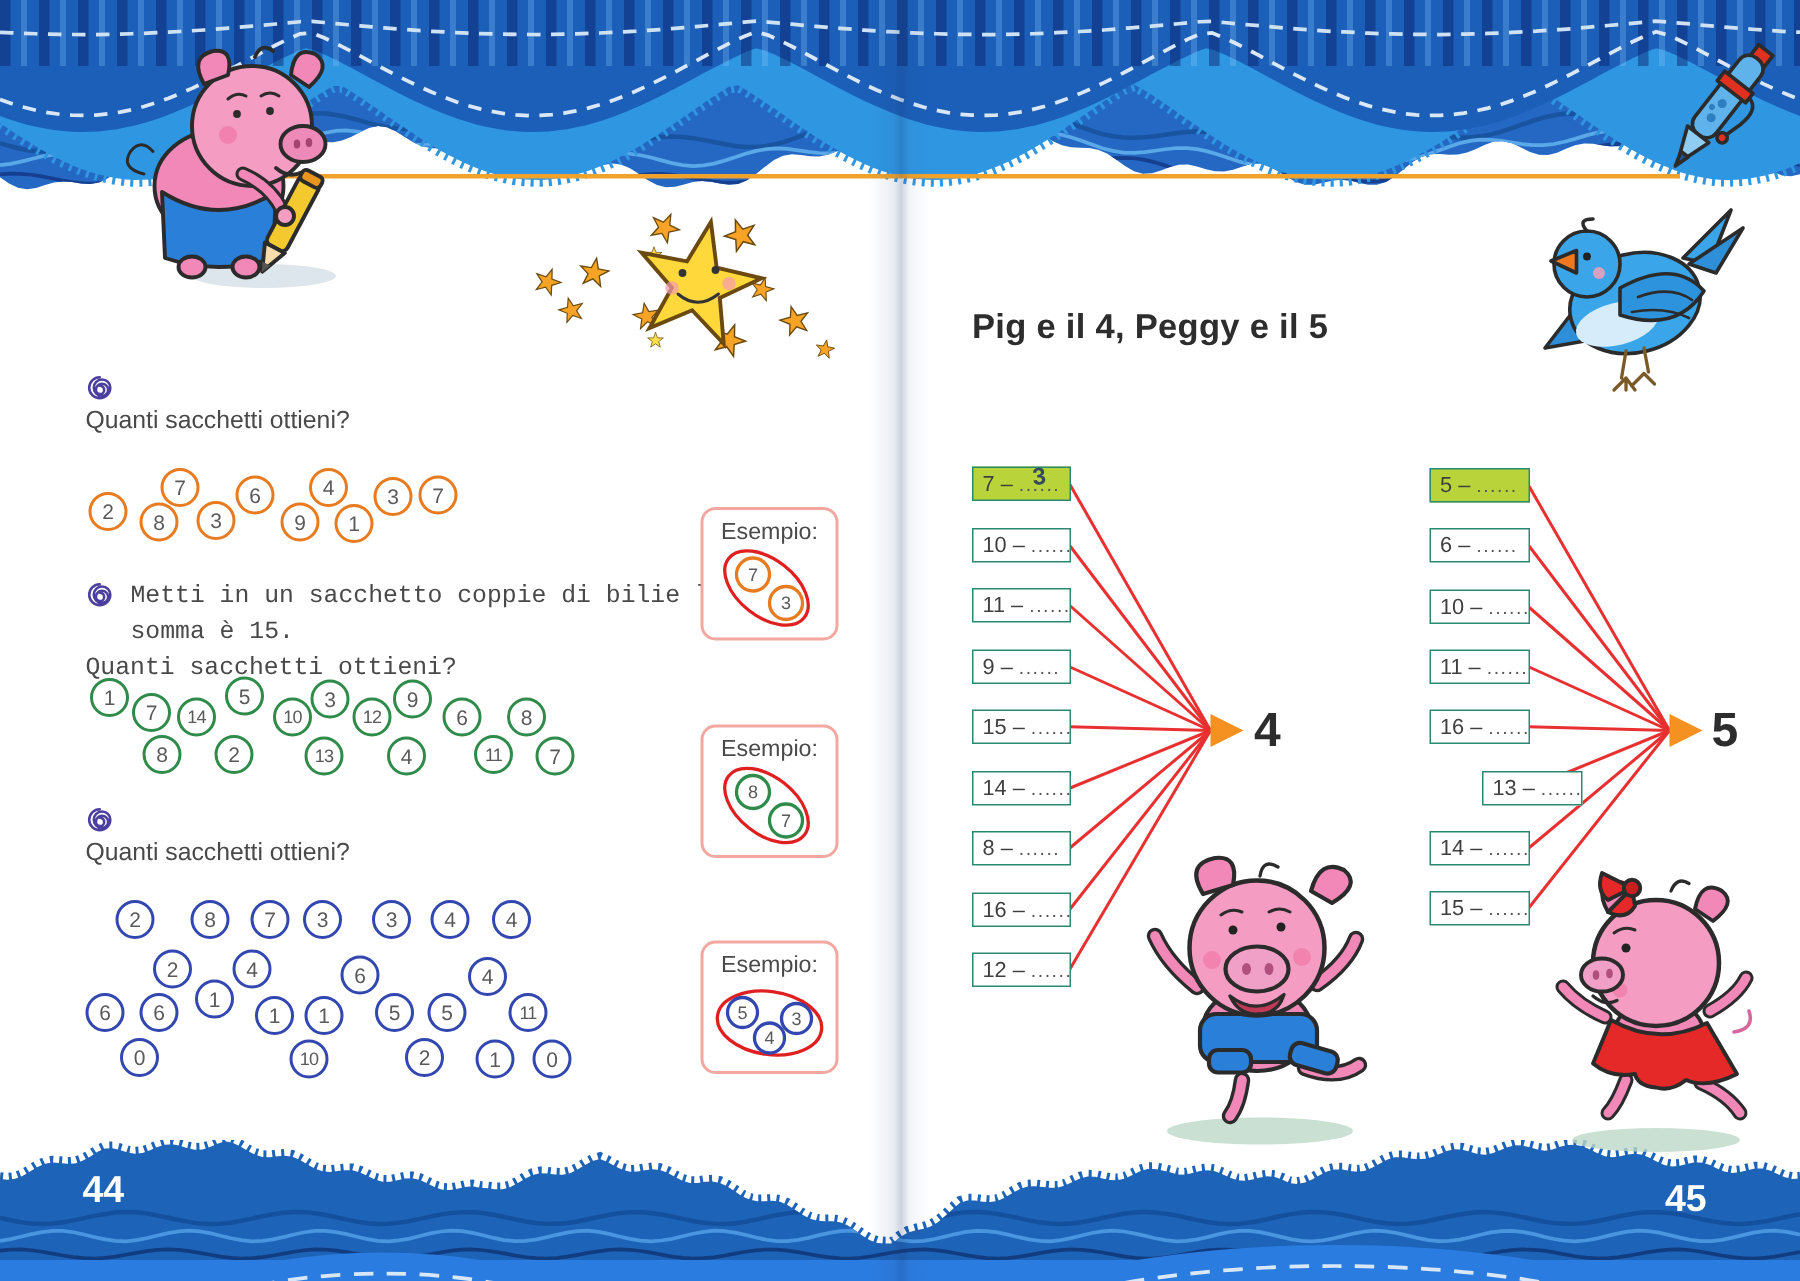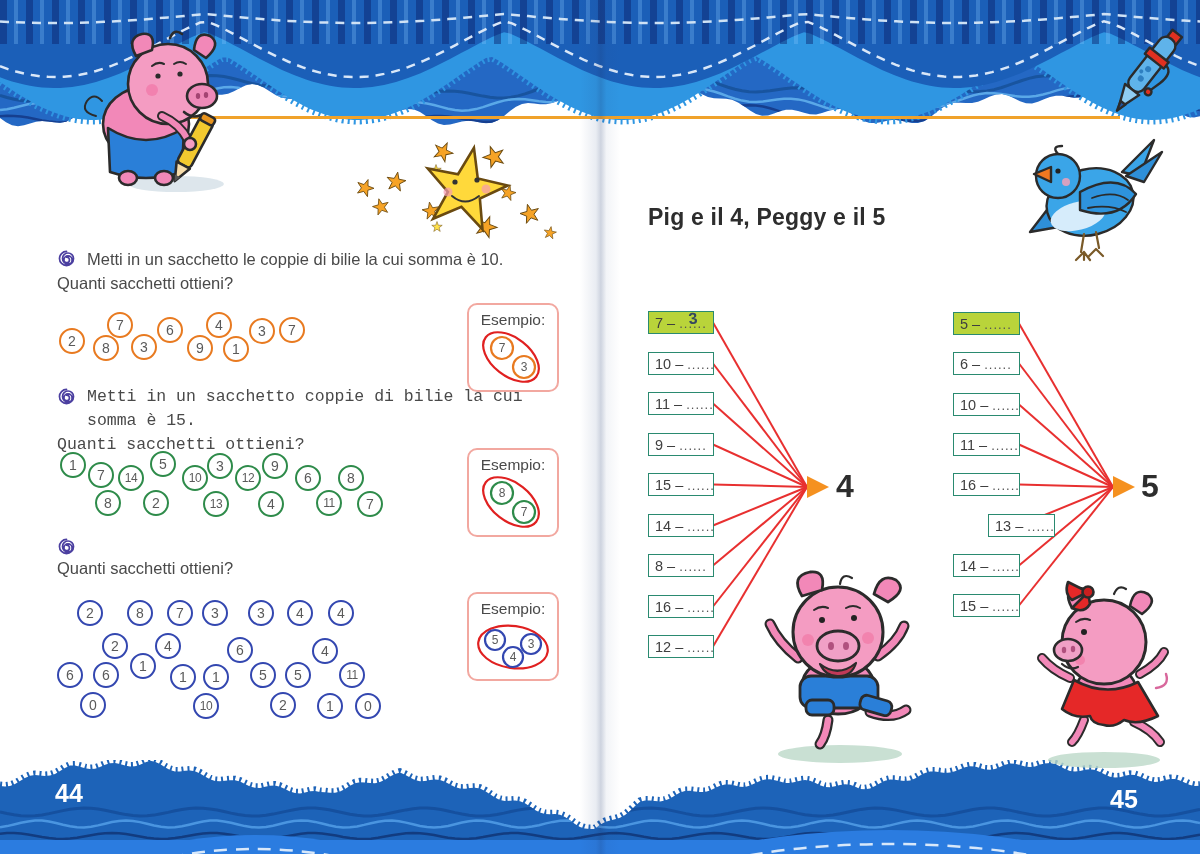"Metti in un sacchetto le" span { html: <span>Metti in un sacchetto le coppie di bilie la cui somma è 10.</span> -> none }
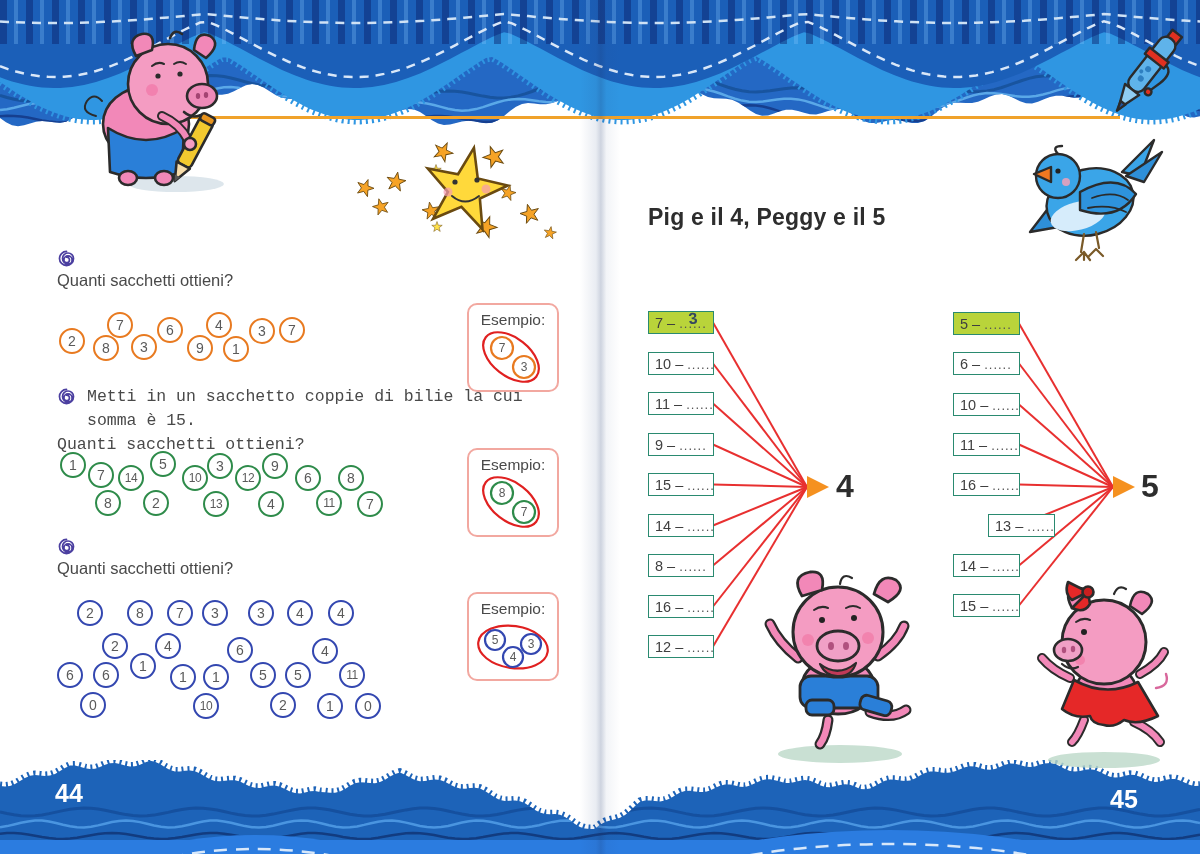"Esempio:" .esempio { margin-top: none -> 35px }
